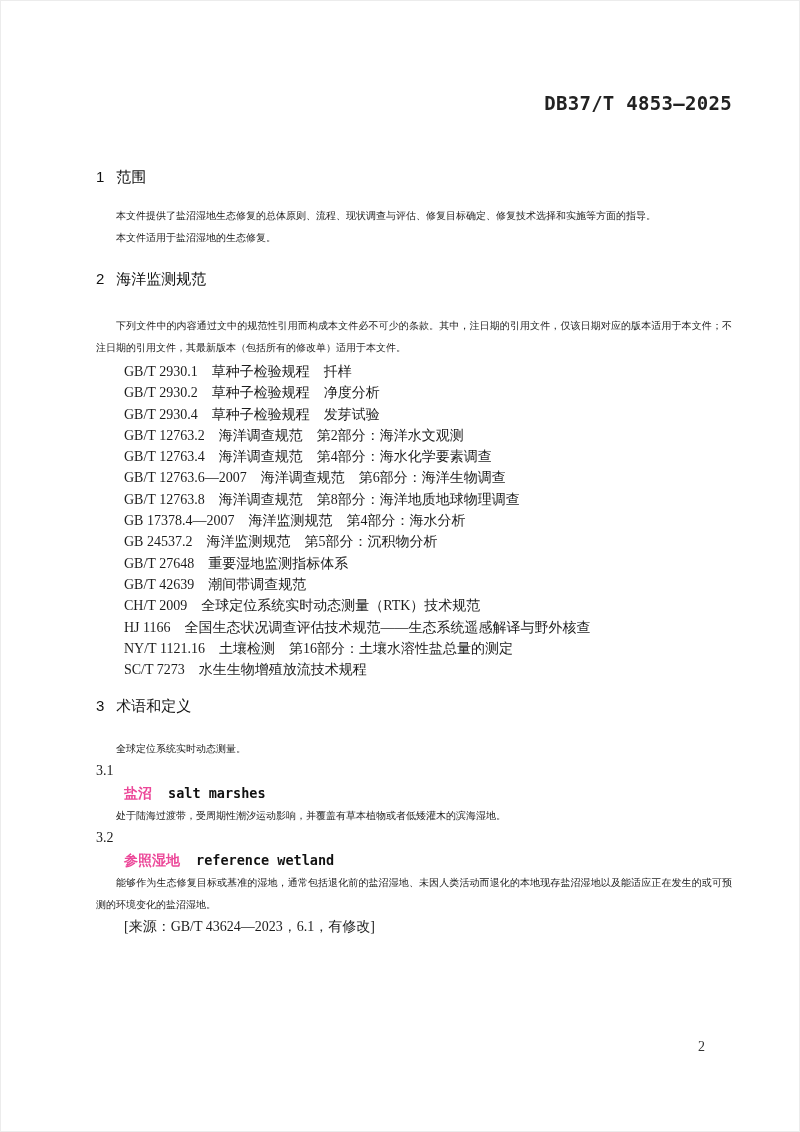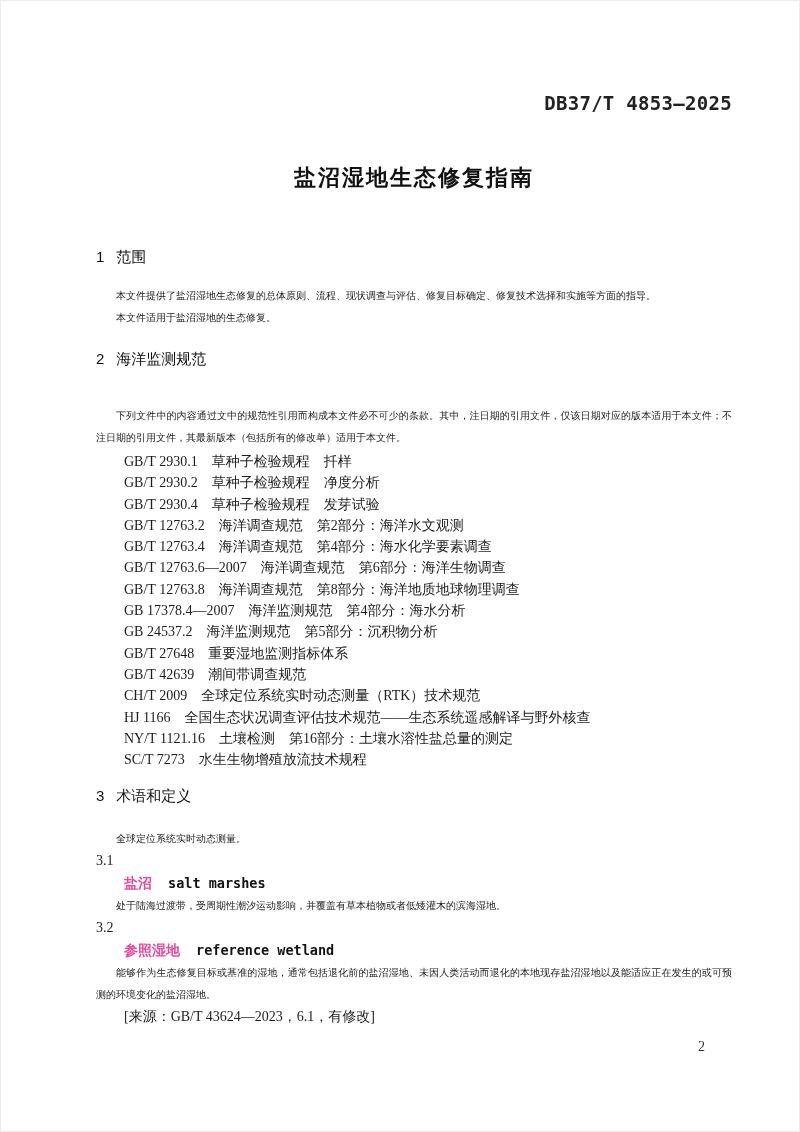"盐沼湿地生态修复指南" h1.doc-title { html: <h1>盐沼湿地生态修复指南</h1> -> none }
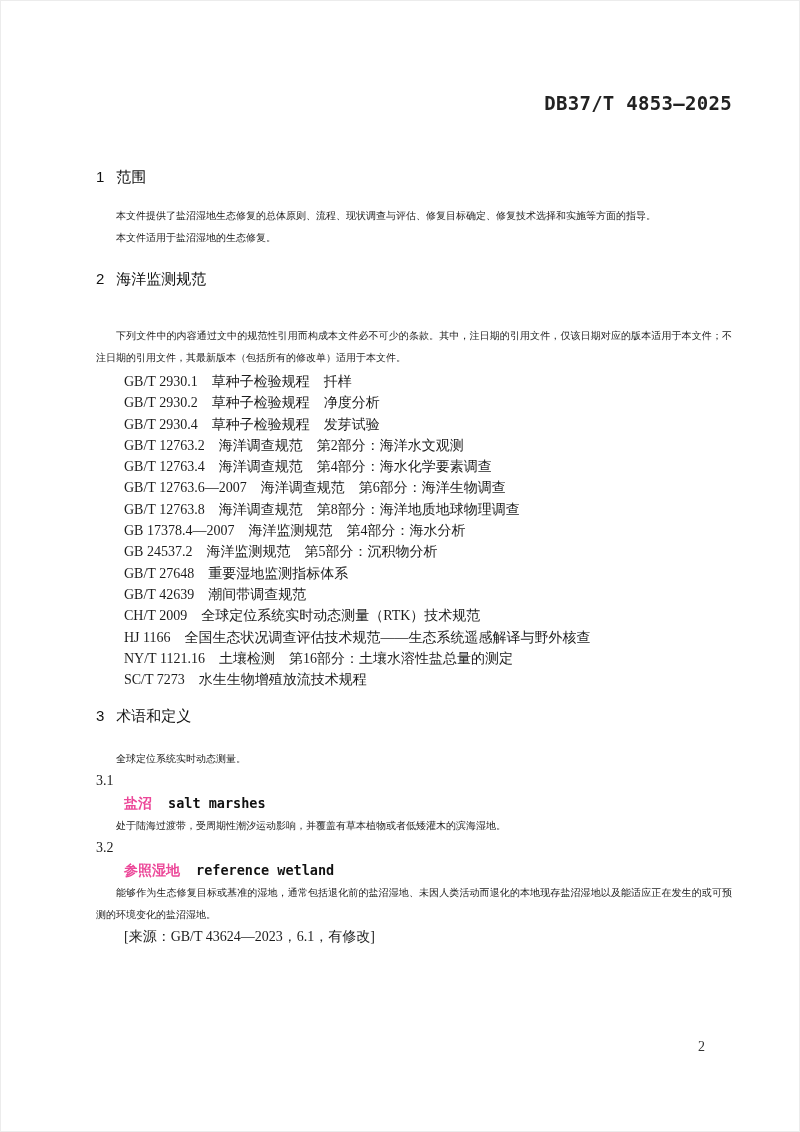"下列文件中的内容通过文中的规范性引用而构成本文件必不可少的条款。其中，注日期的引" p.intro-refs { margin-top: 38px -> 28px }
